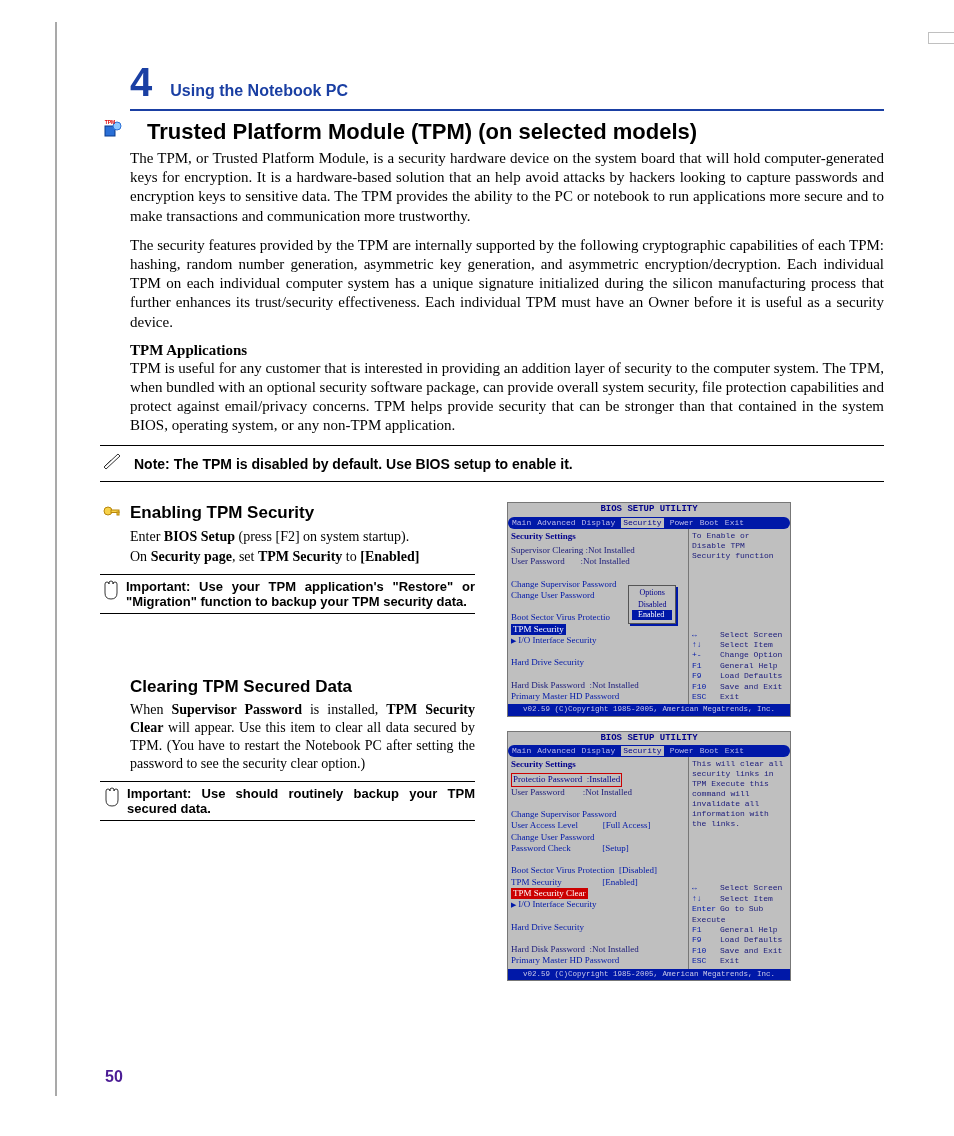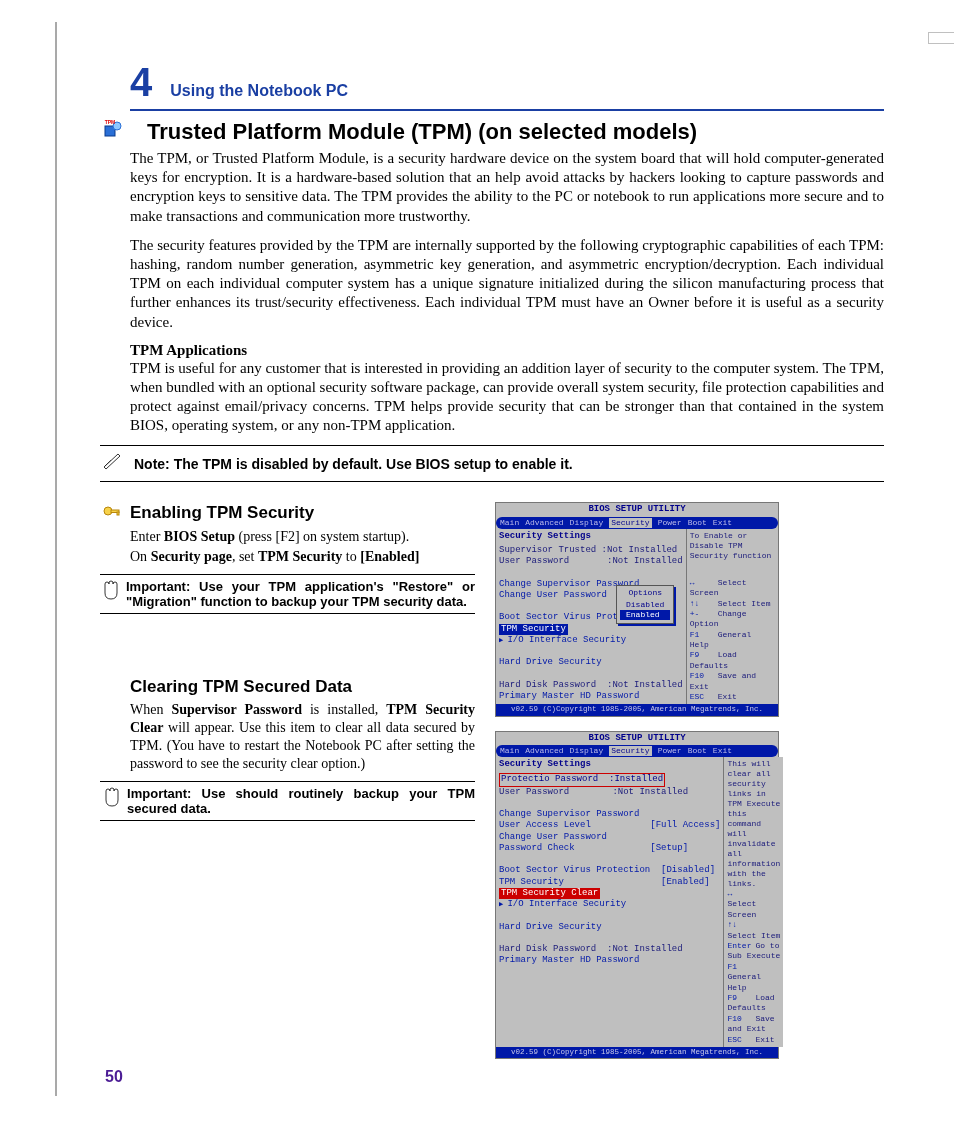"Enabling TPM Security" .two-col { gap: 20px -> 32px }
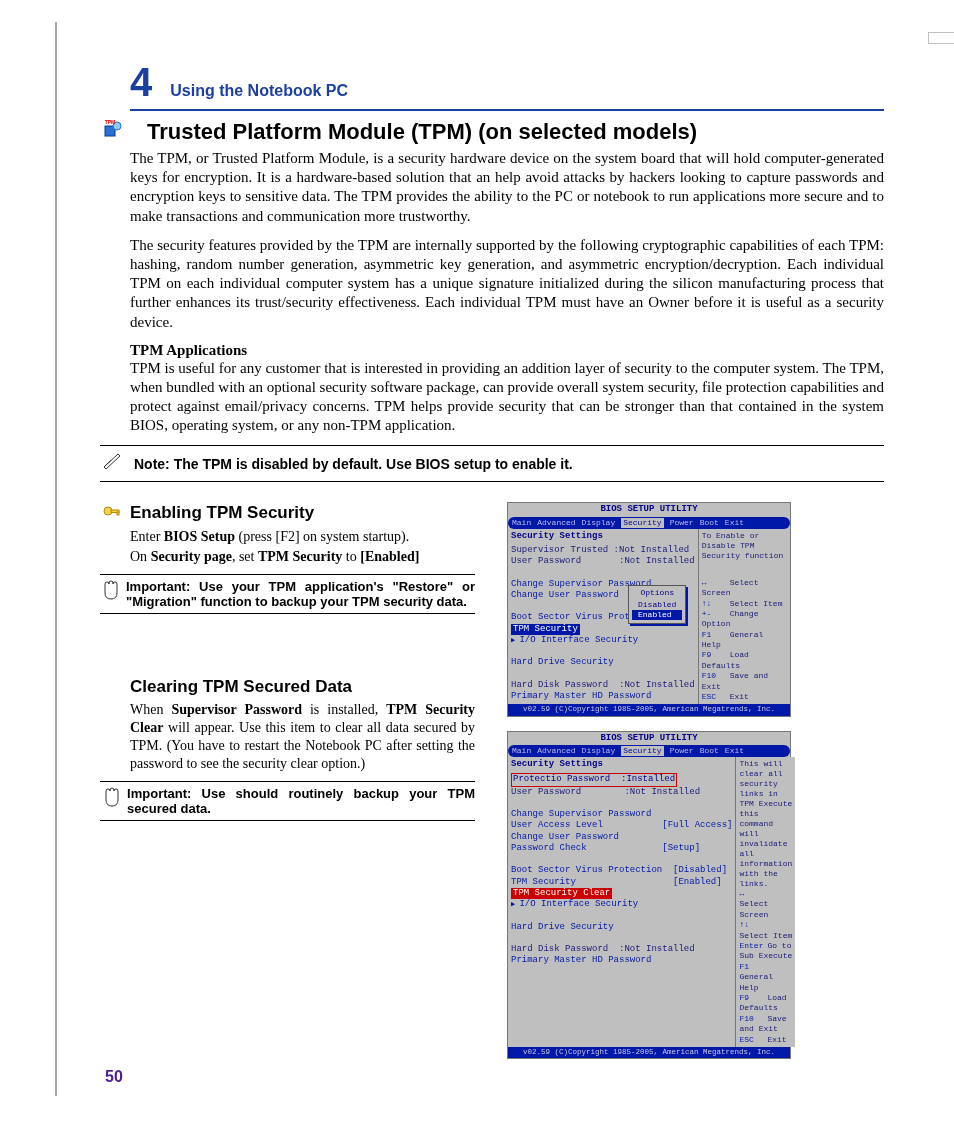"Security Settings" .bios .b-left { font-family: none -> Liberation Serif, serif }
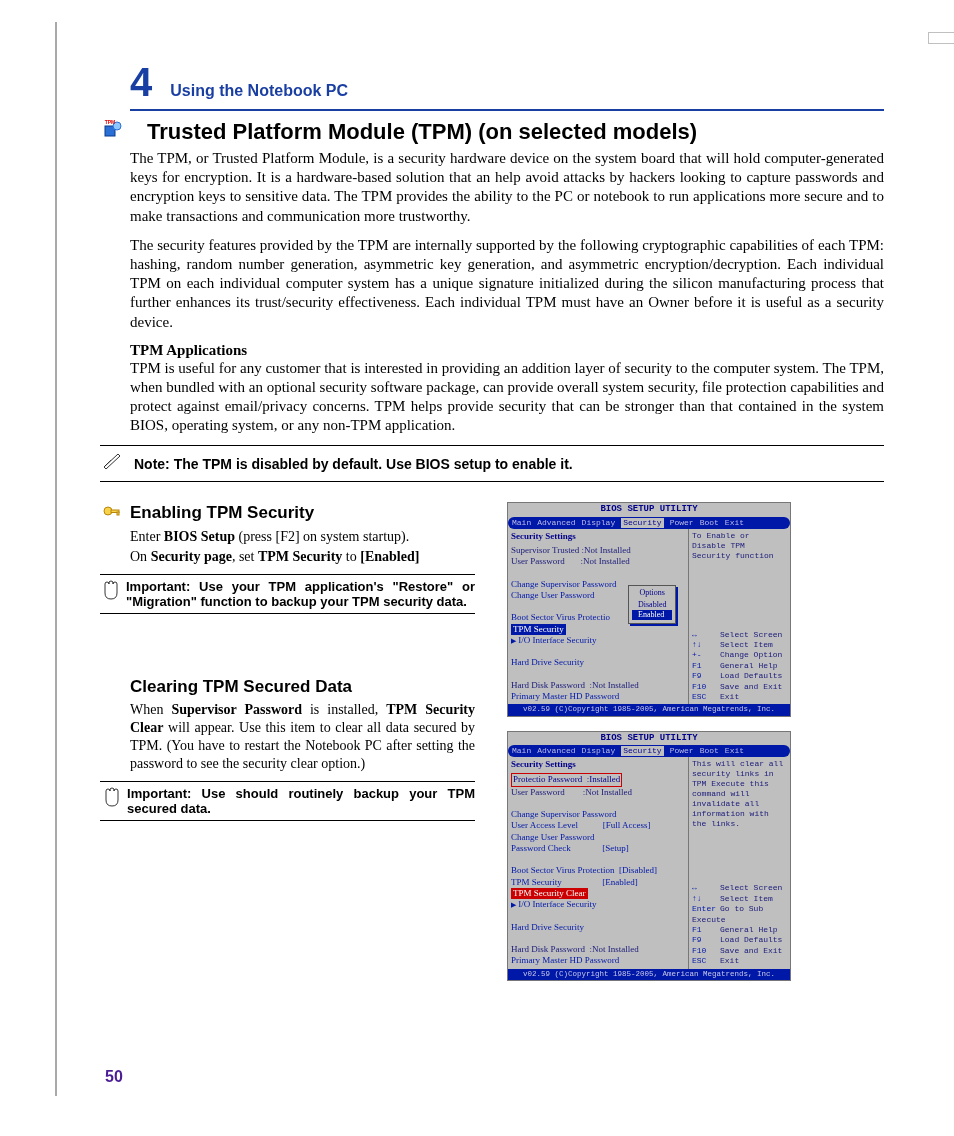"Supervisor Trusted :Not Installed" div.row { text: Trusted -> Clearing }
